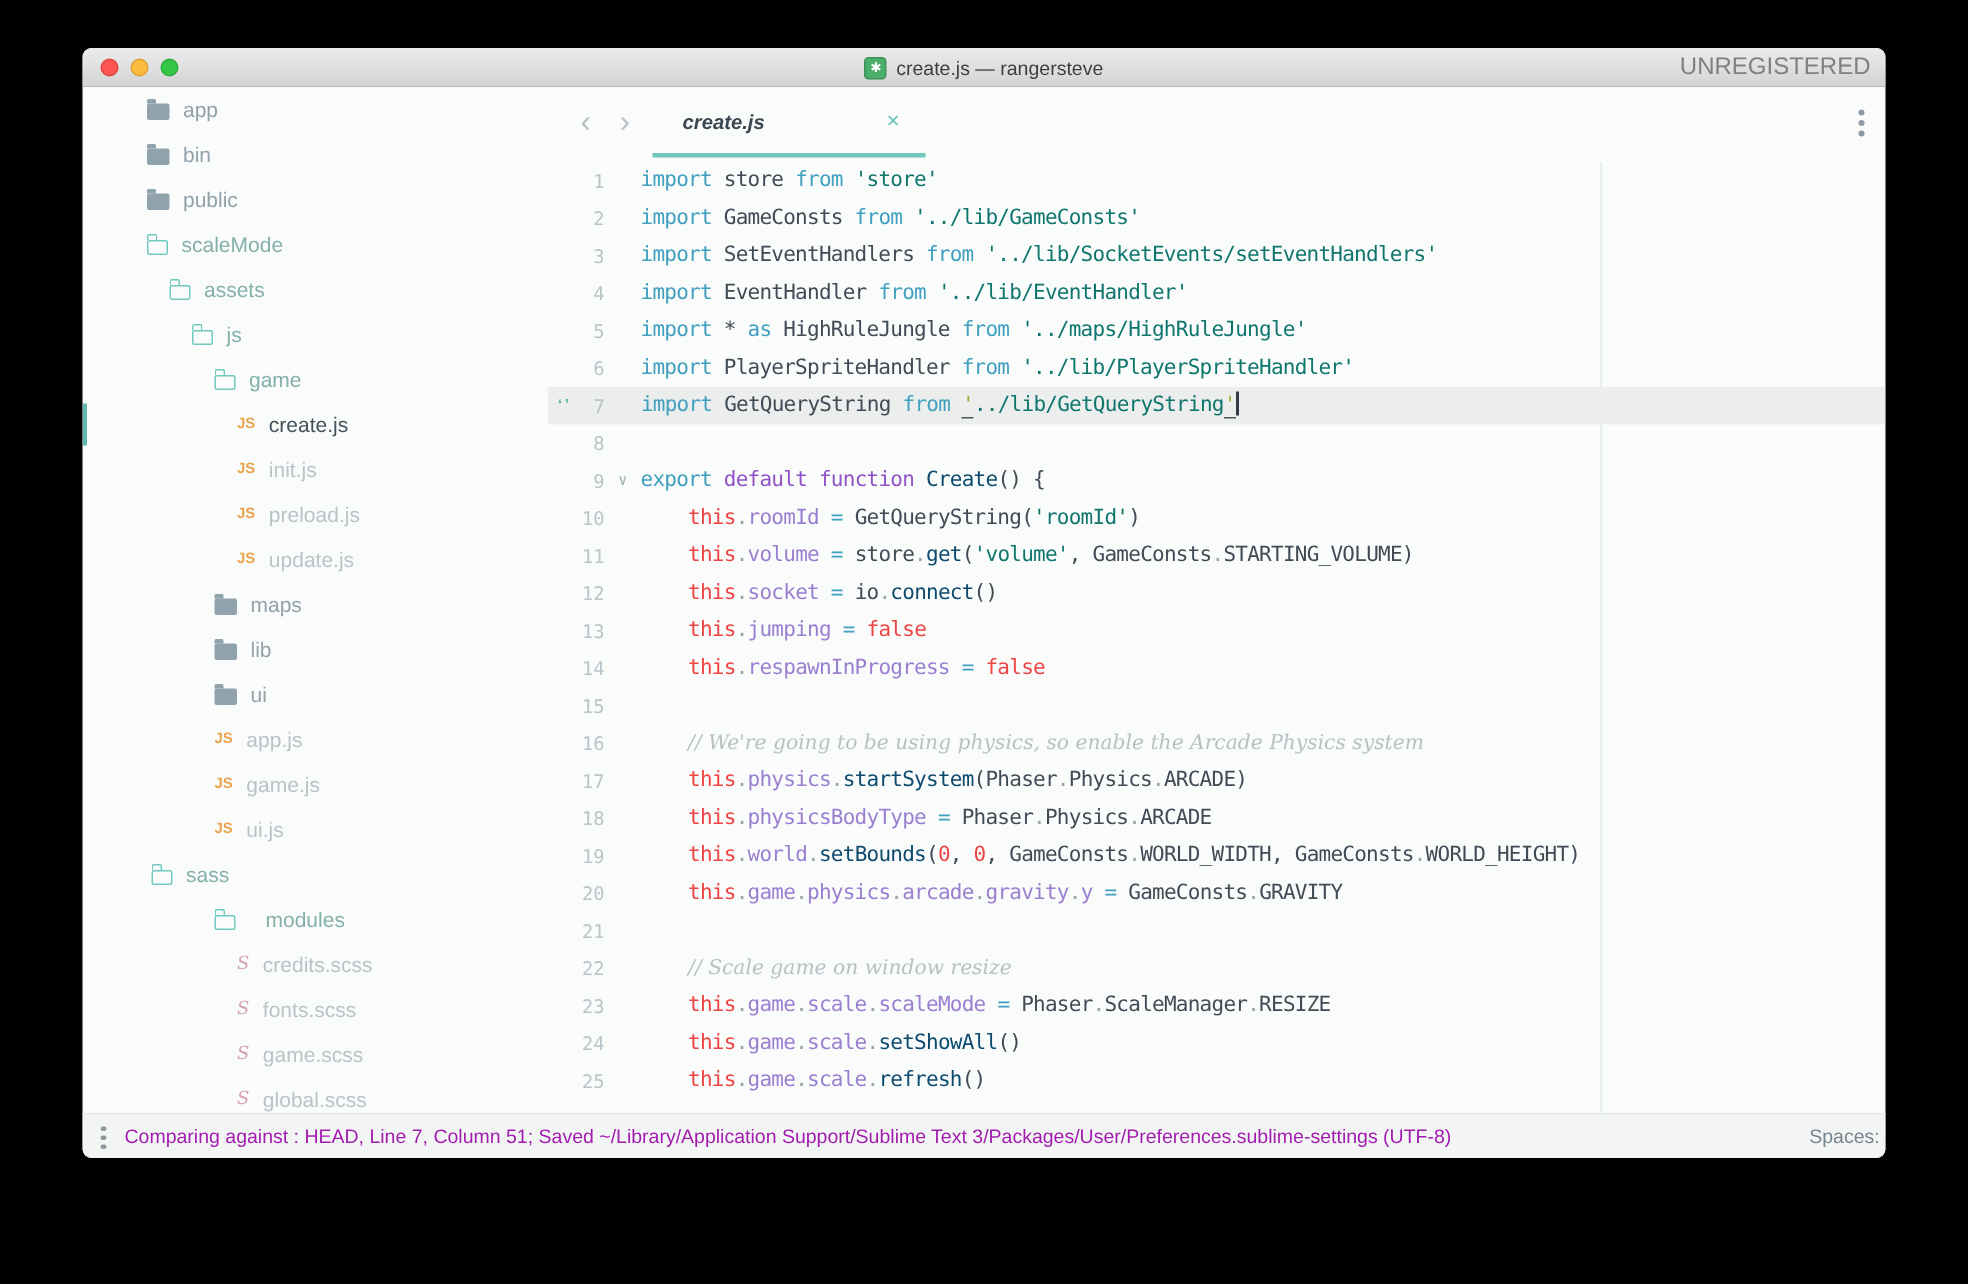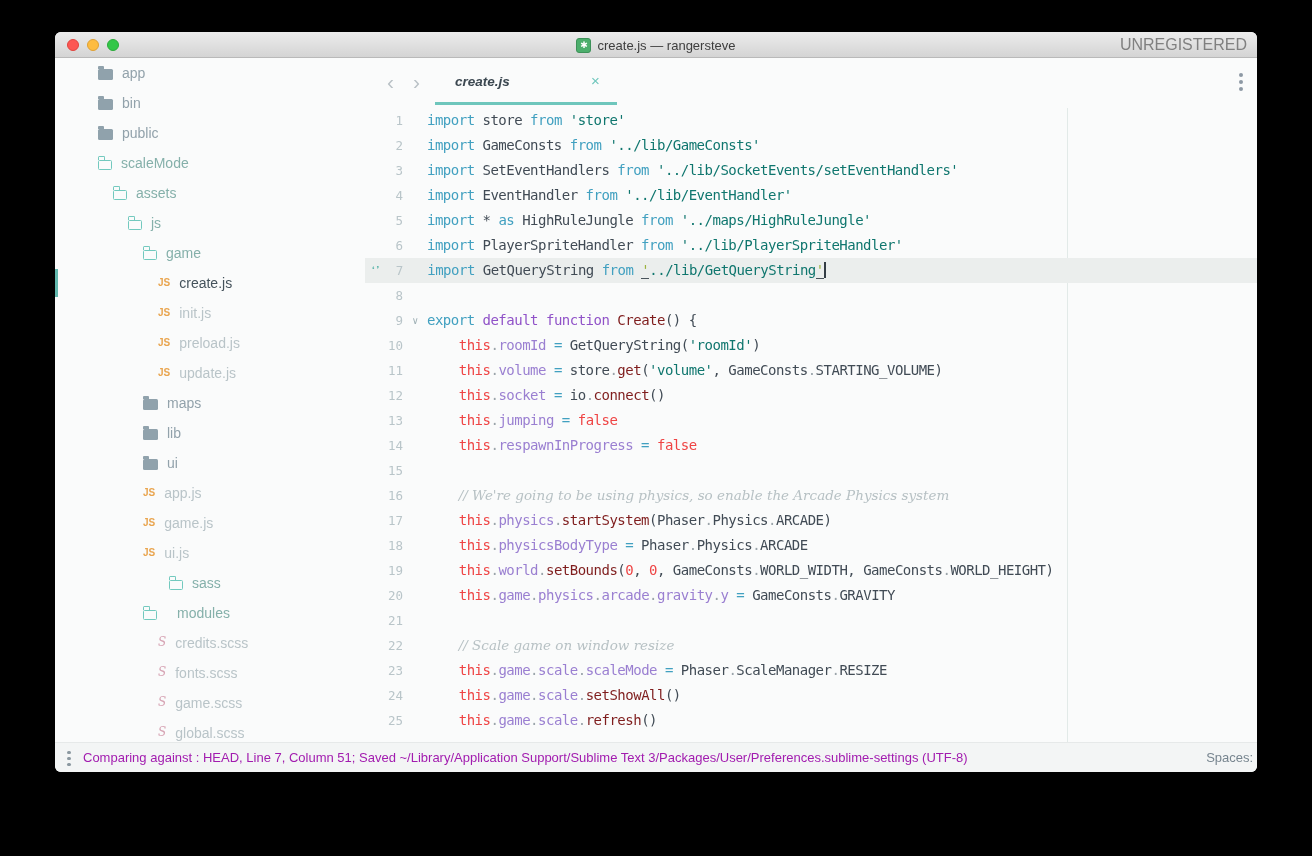"Create" .s-fn { color: #7f1d1d -> #0c4a6e }
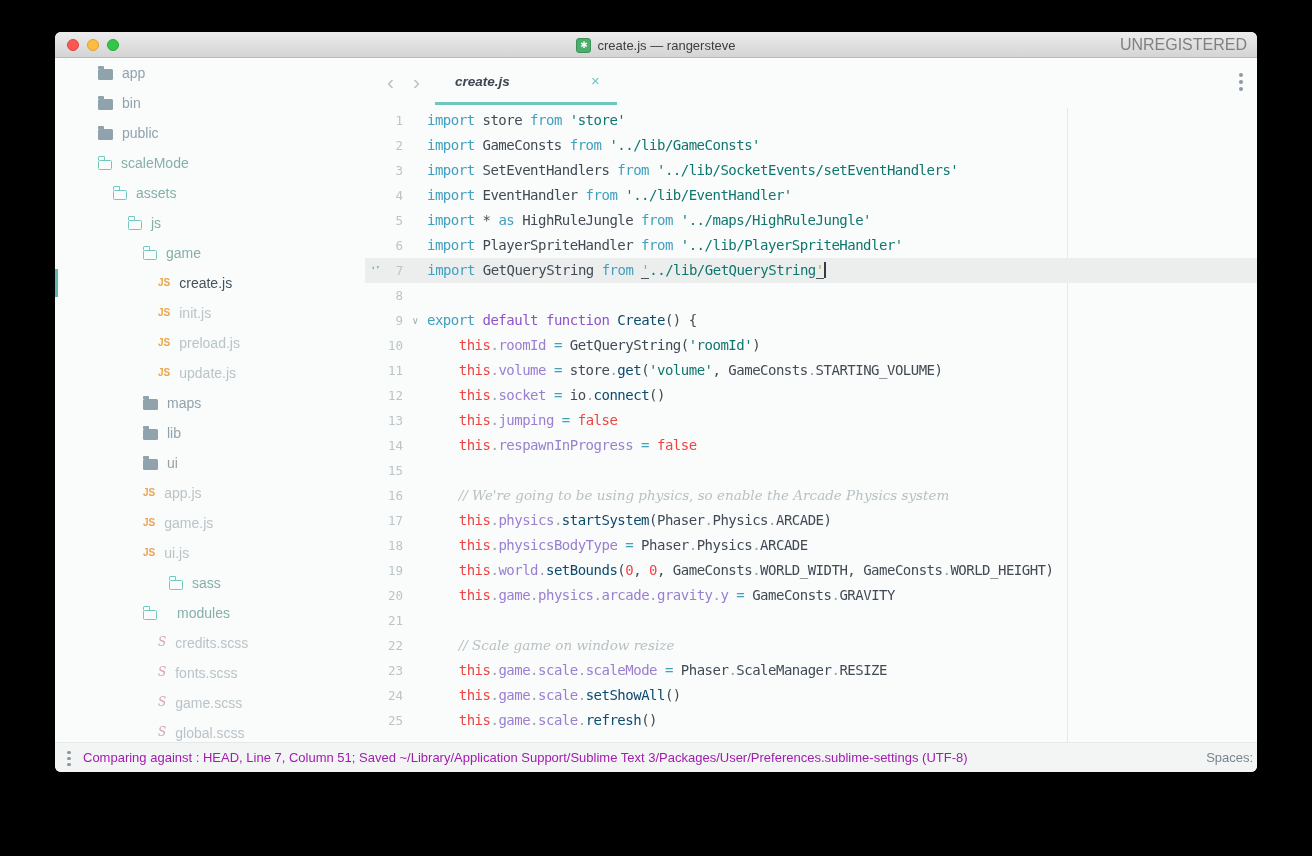"sass" div.srow { padding-left: 114px -> 46px }
